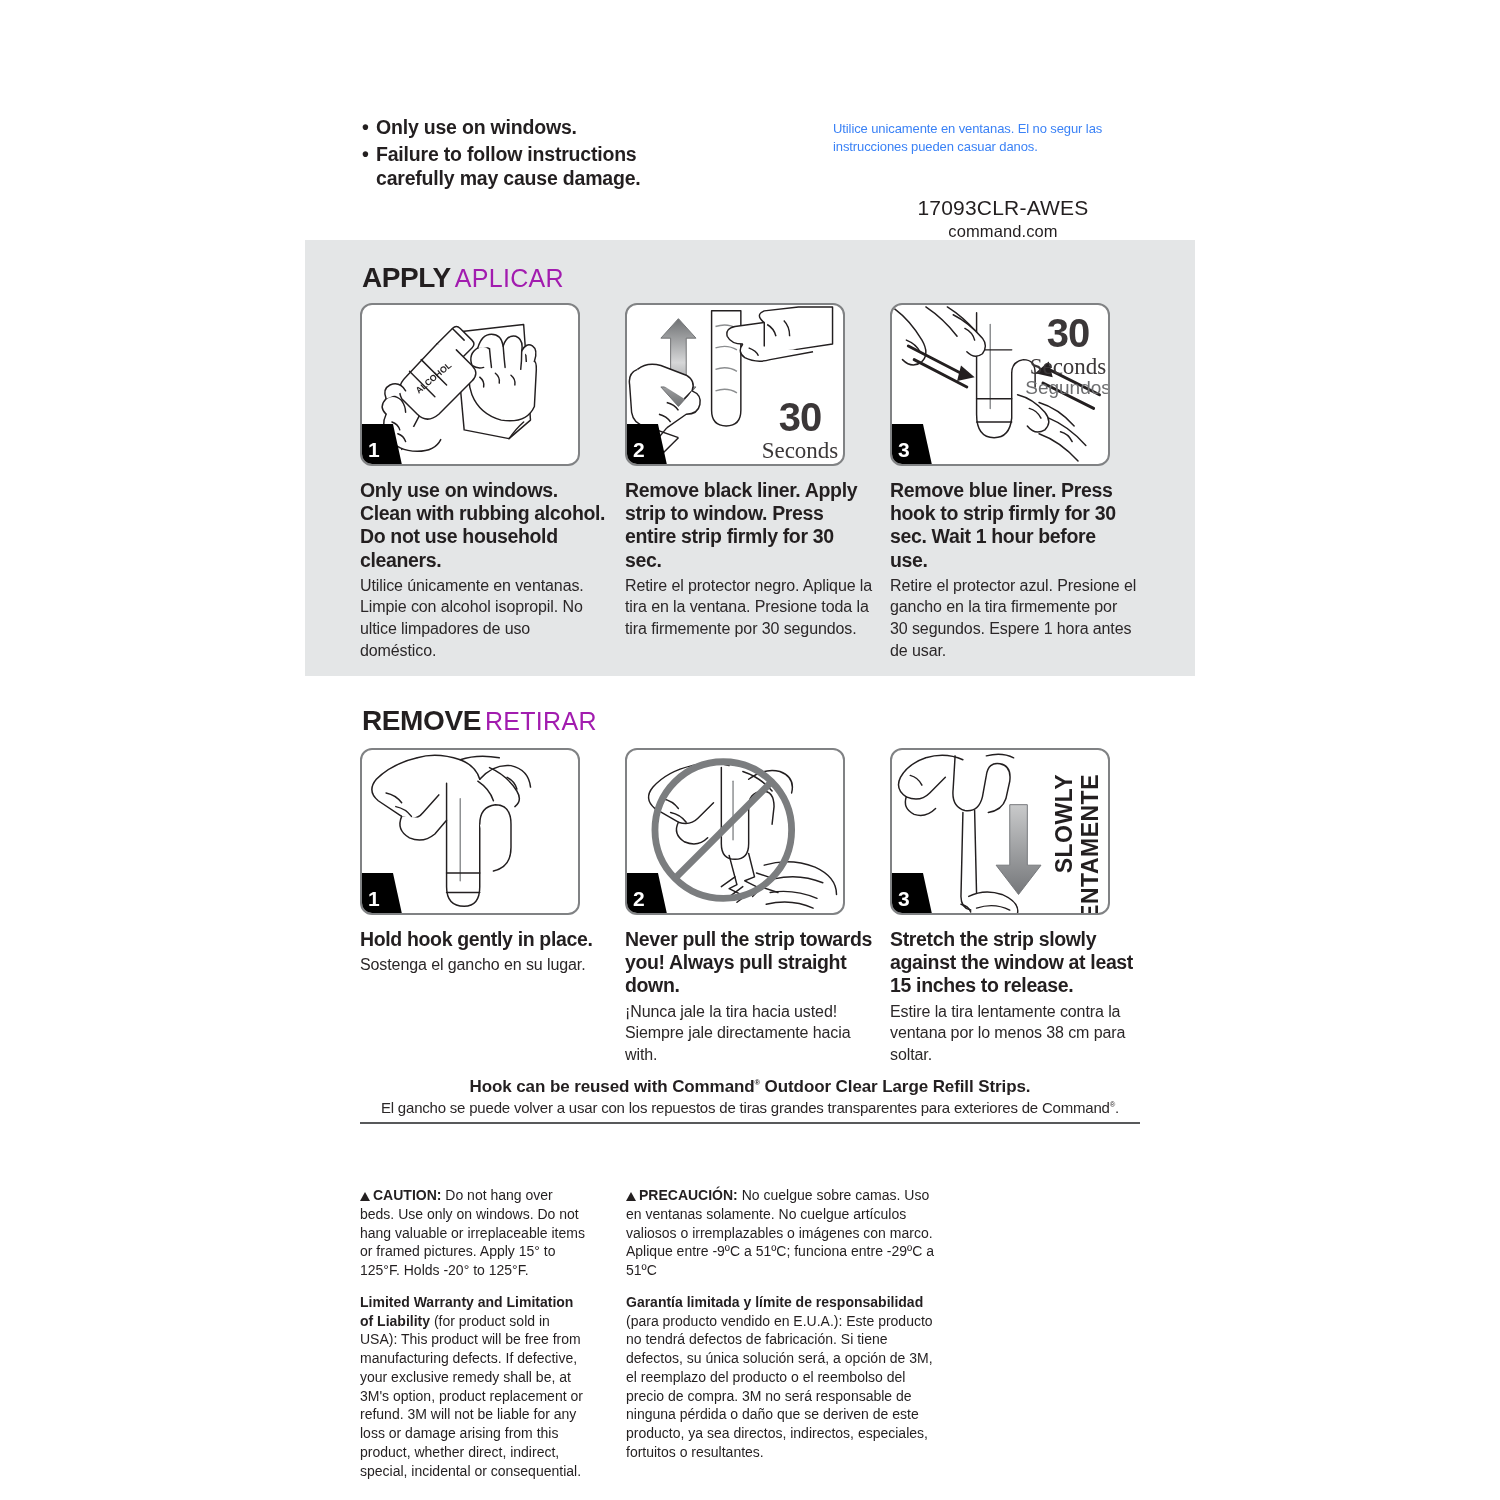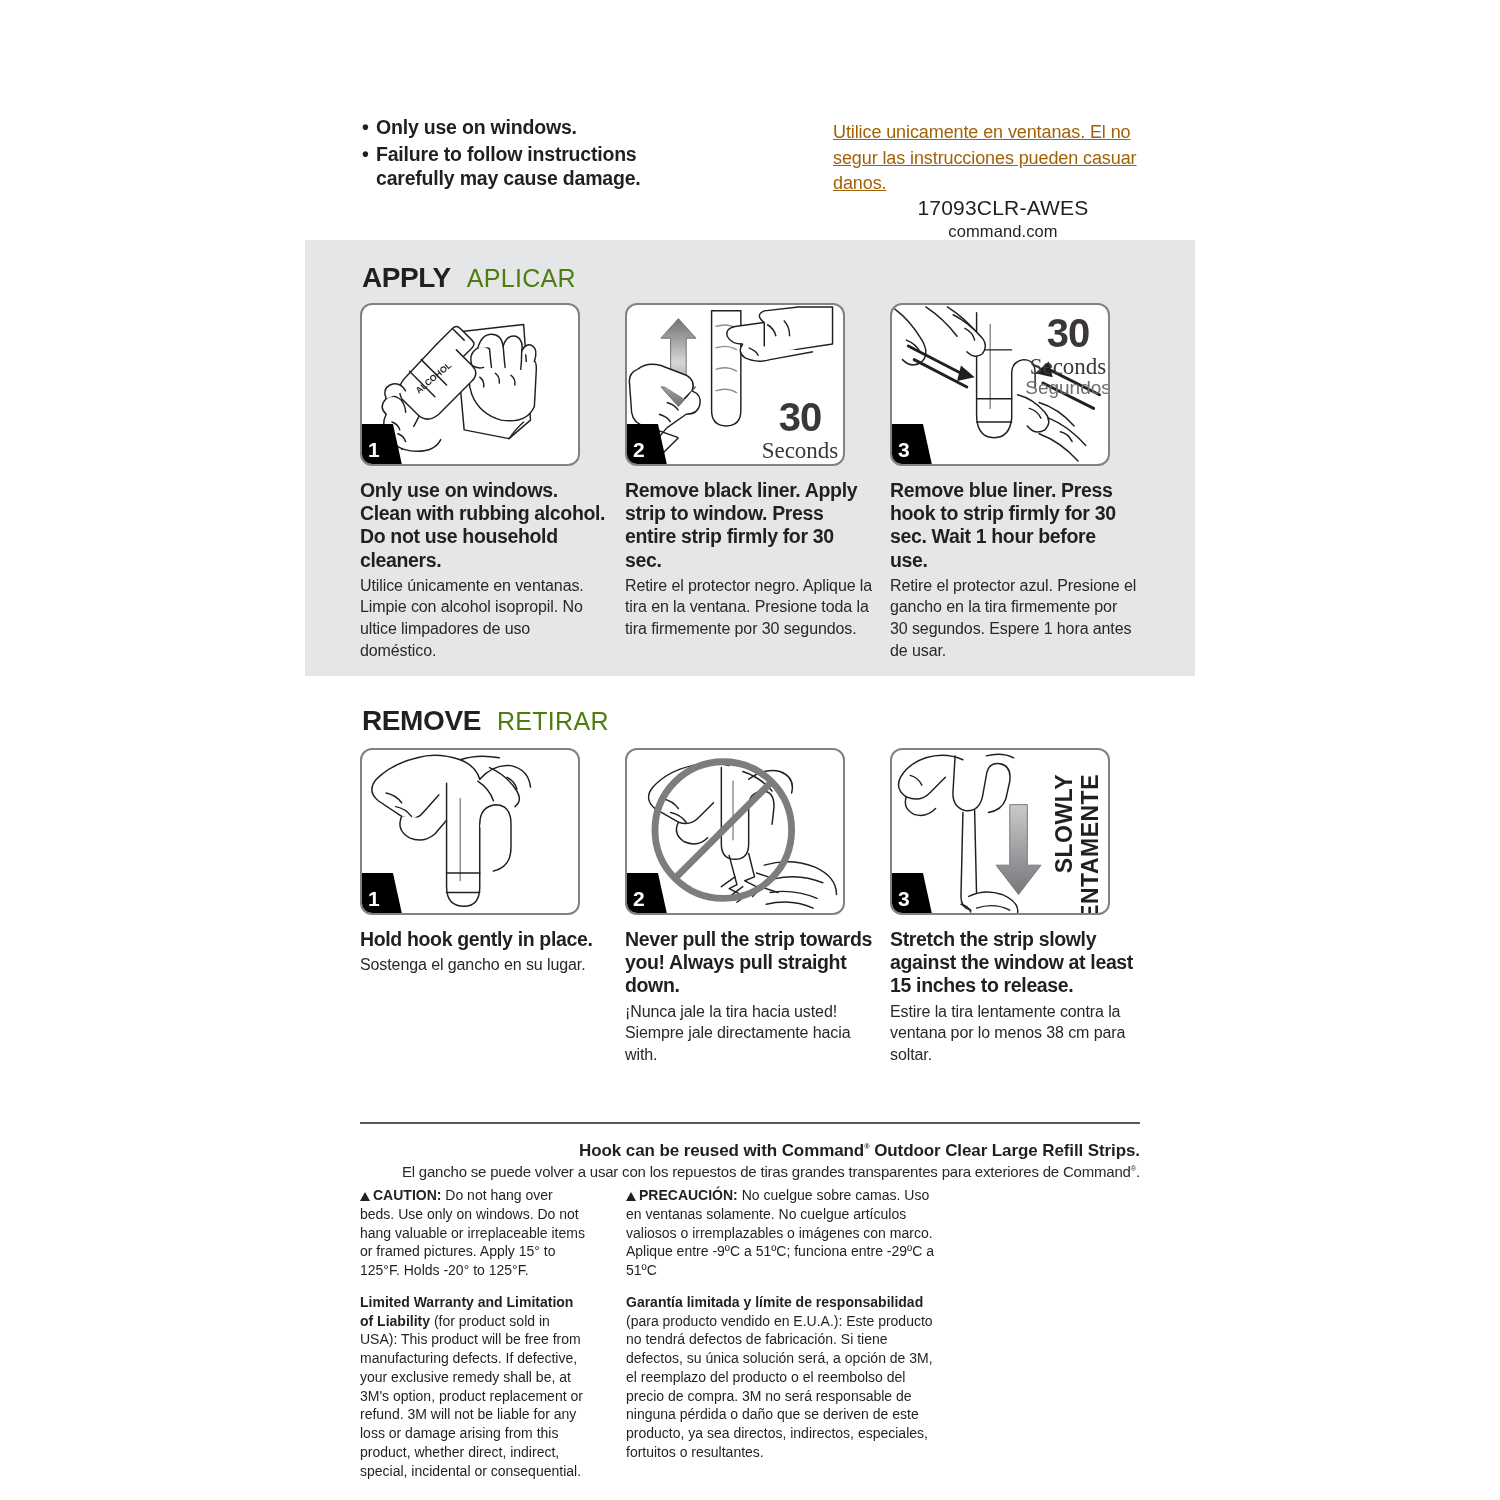"Utilice unicamente en ventanas. El" .top-es { color: #a16207 -> #3b82f6; font-size: 18px -> 13px; text-decoration: underline -> none }
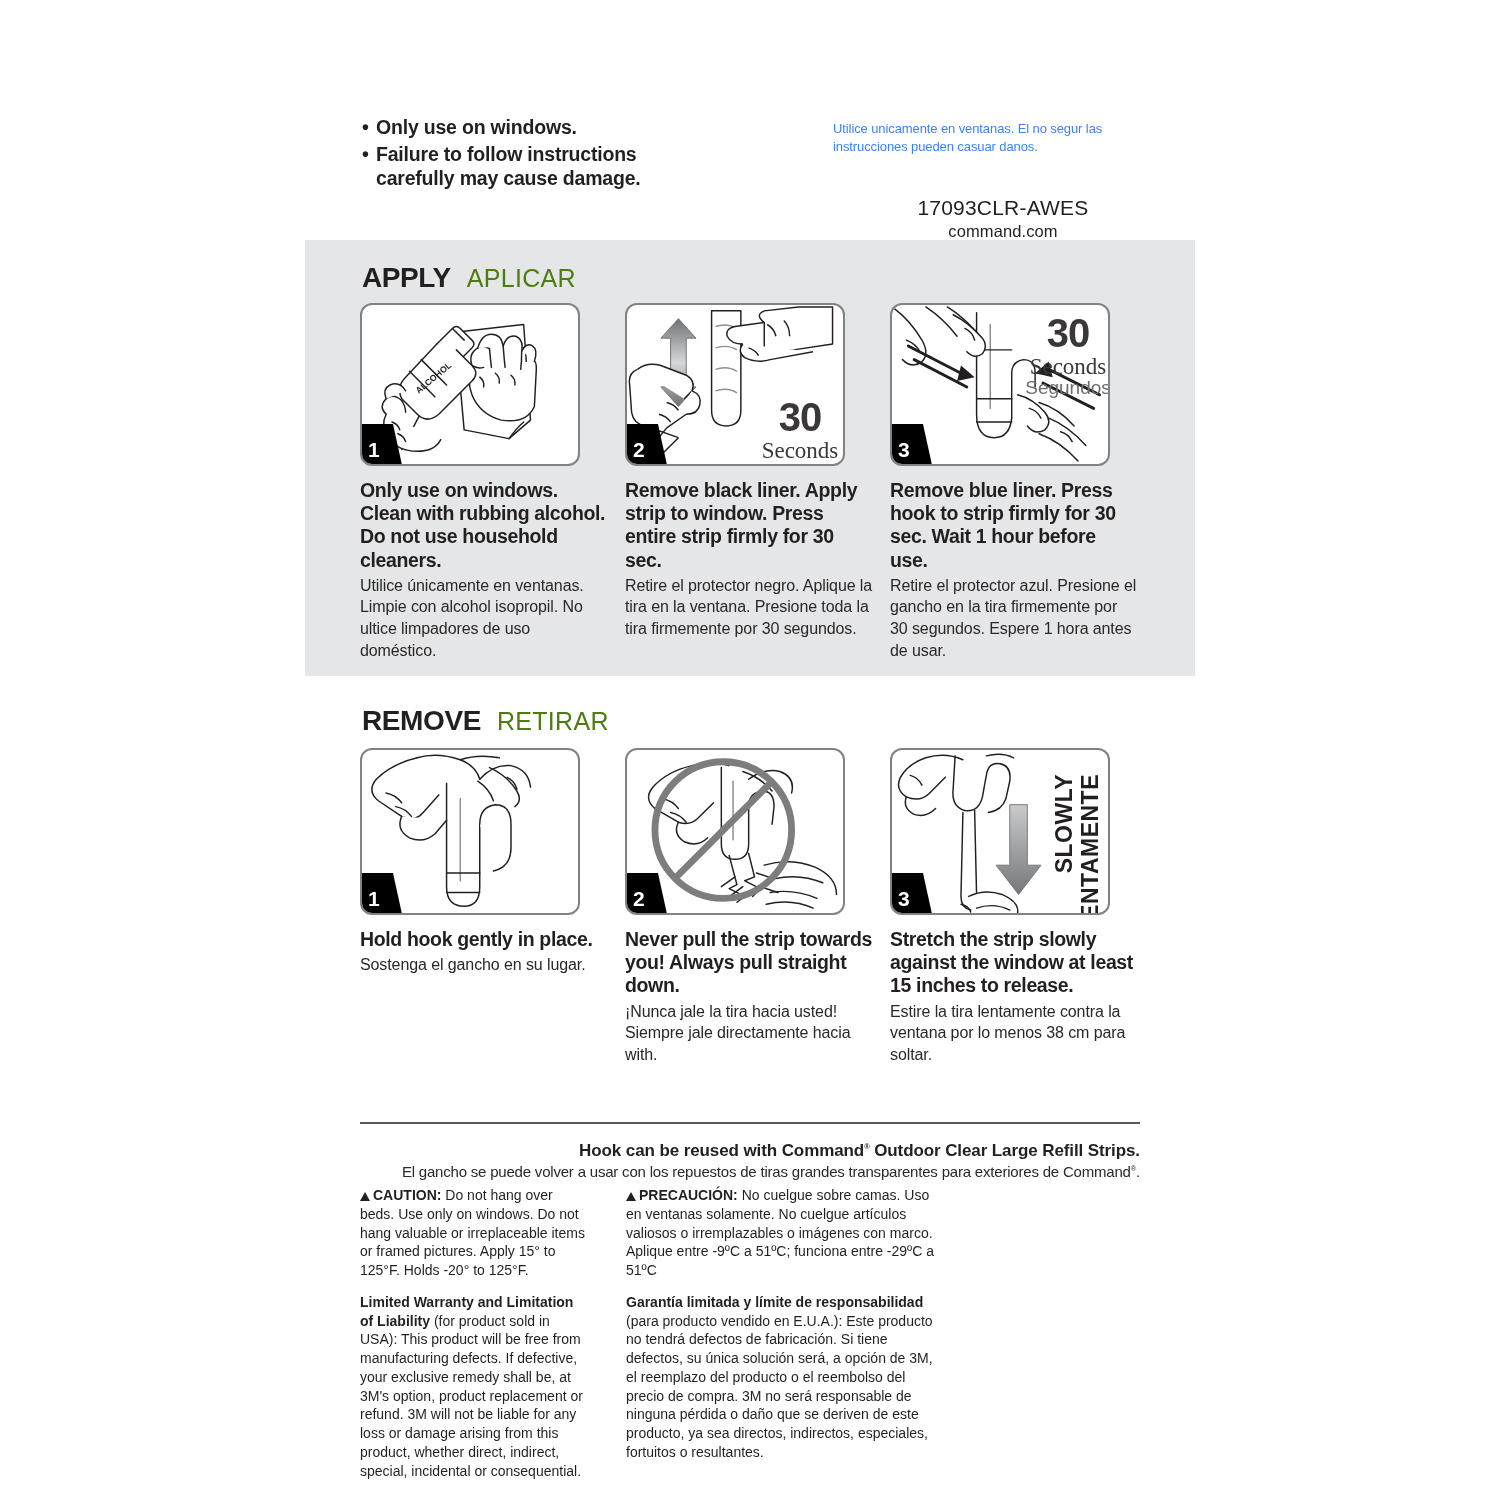"APLICAR" .sec-title .sub { color: #4d7c0f -> #a21caf; margin-left: 16px -> 4px }
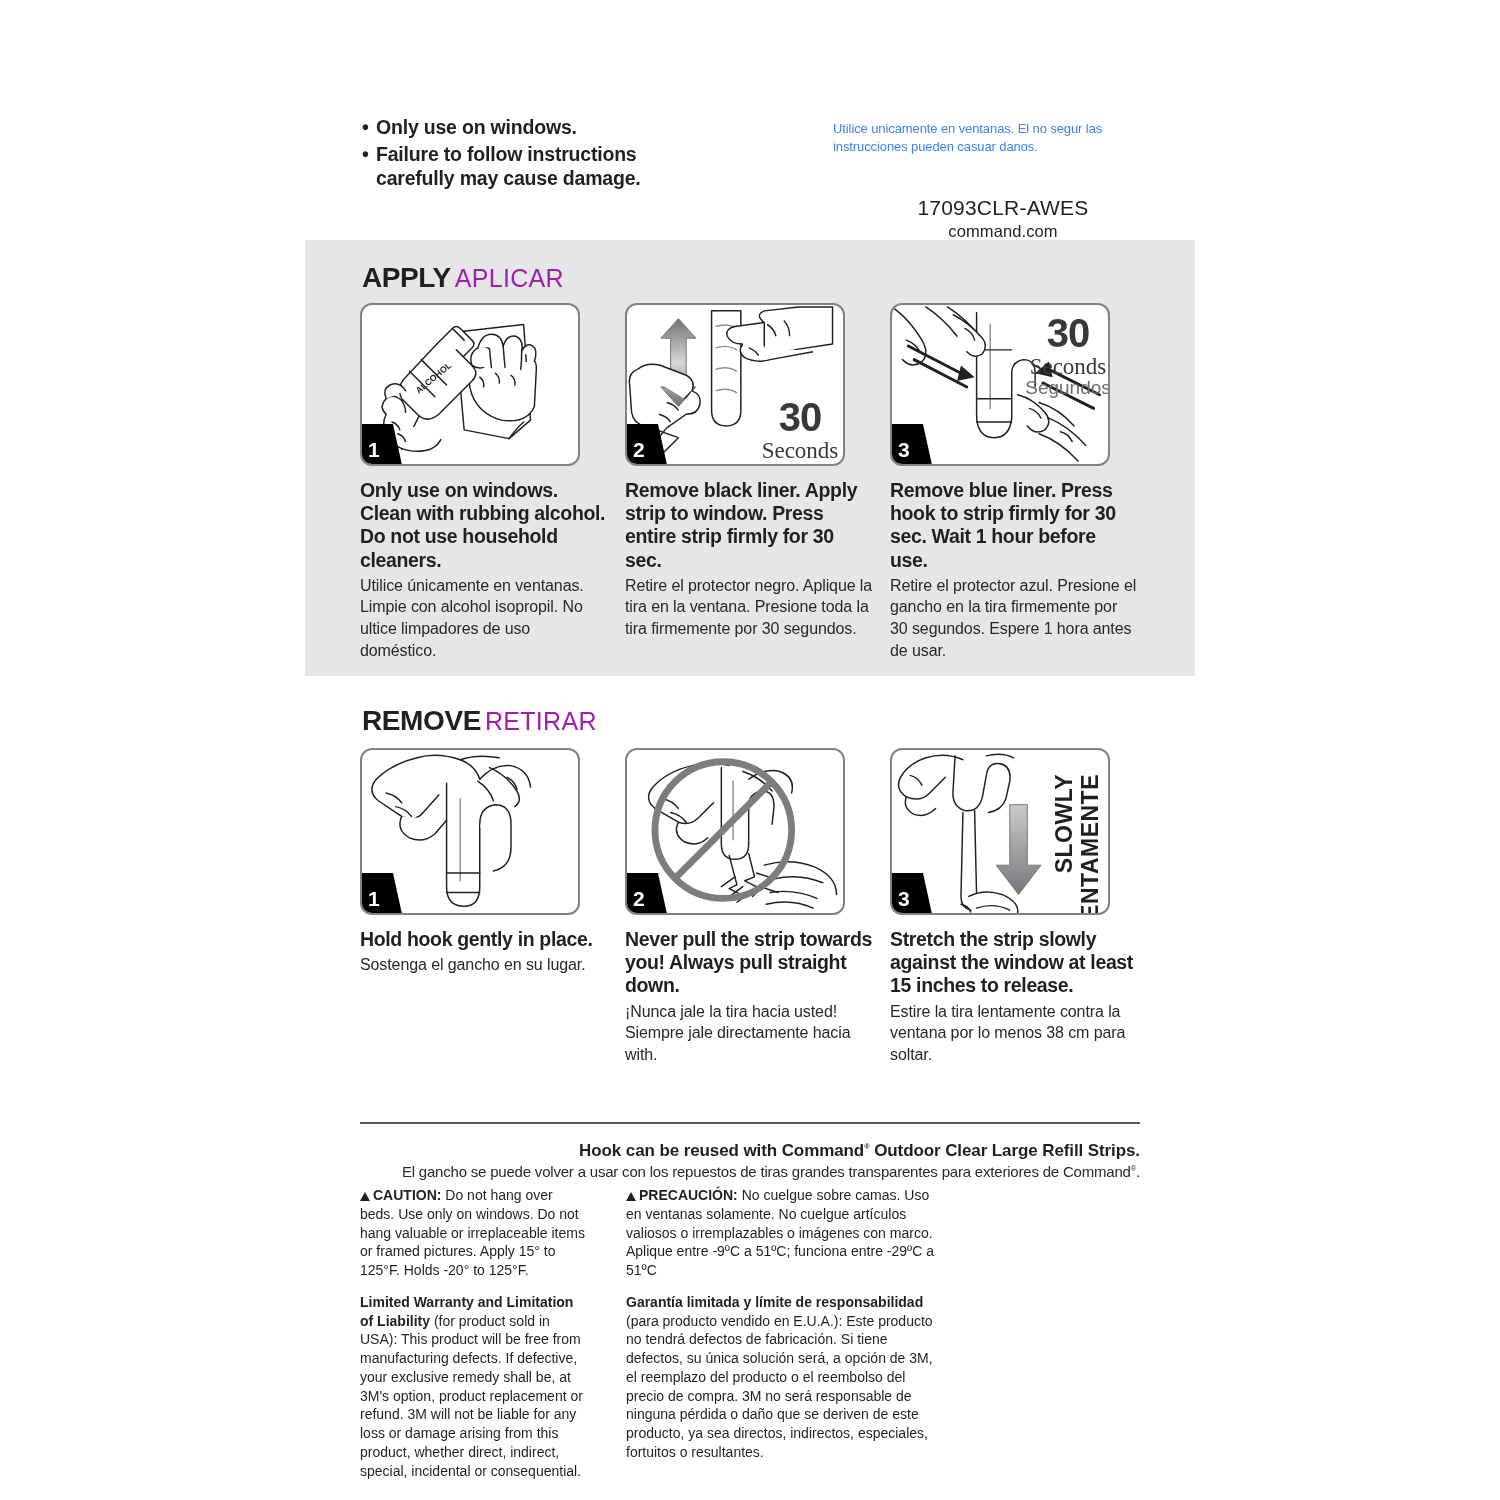"Hook can be reused with" .reuse { text-align: right -> center; top: 1140px -> 1076px }
